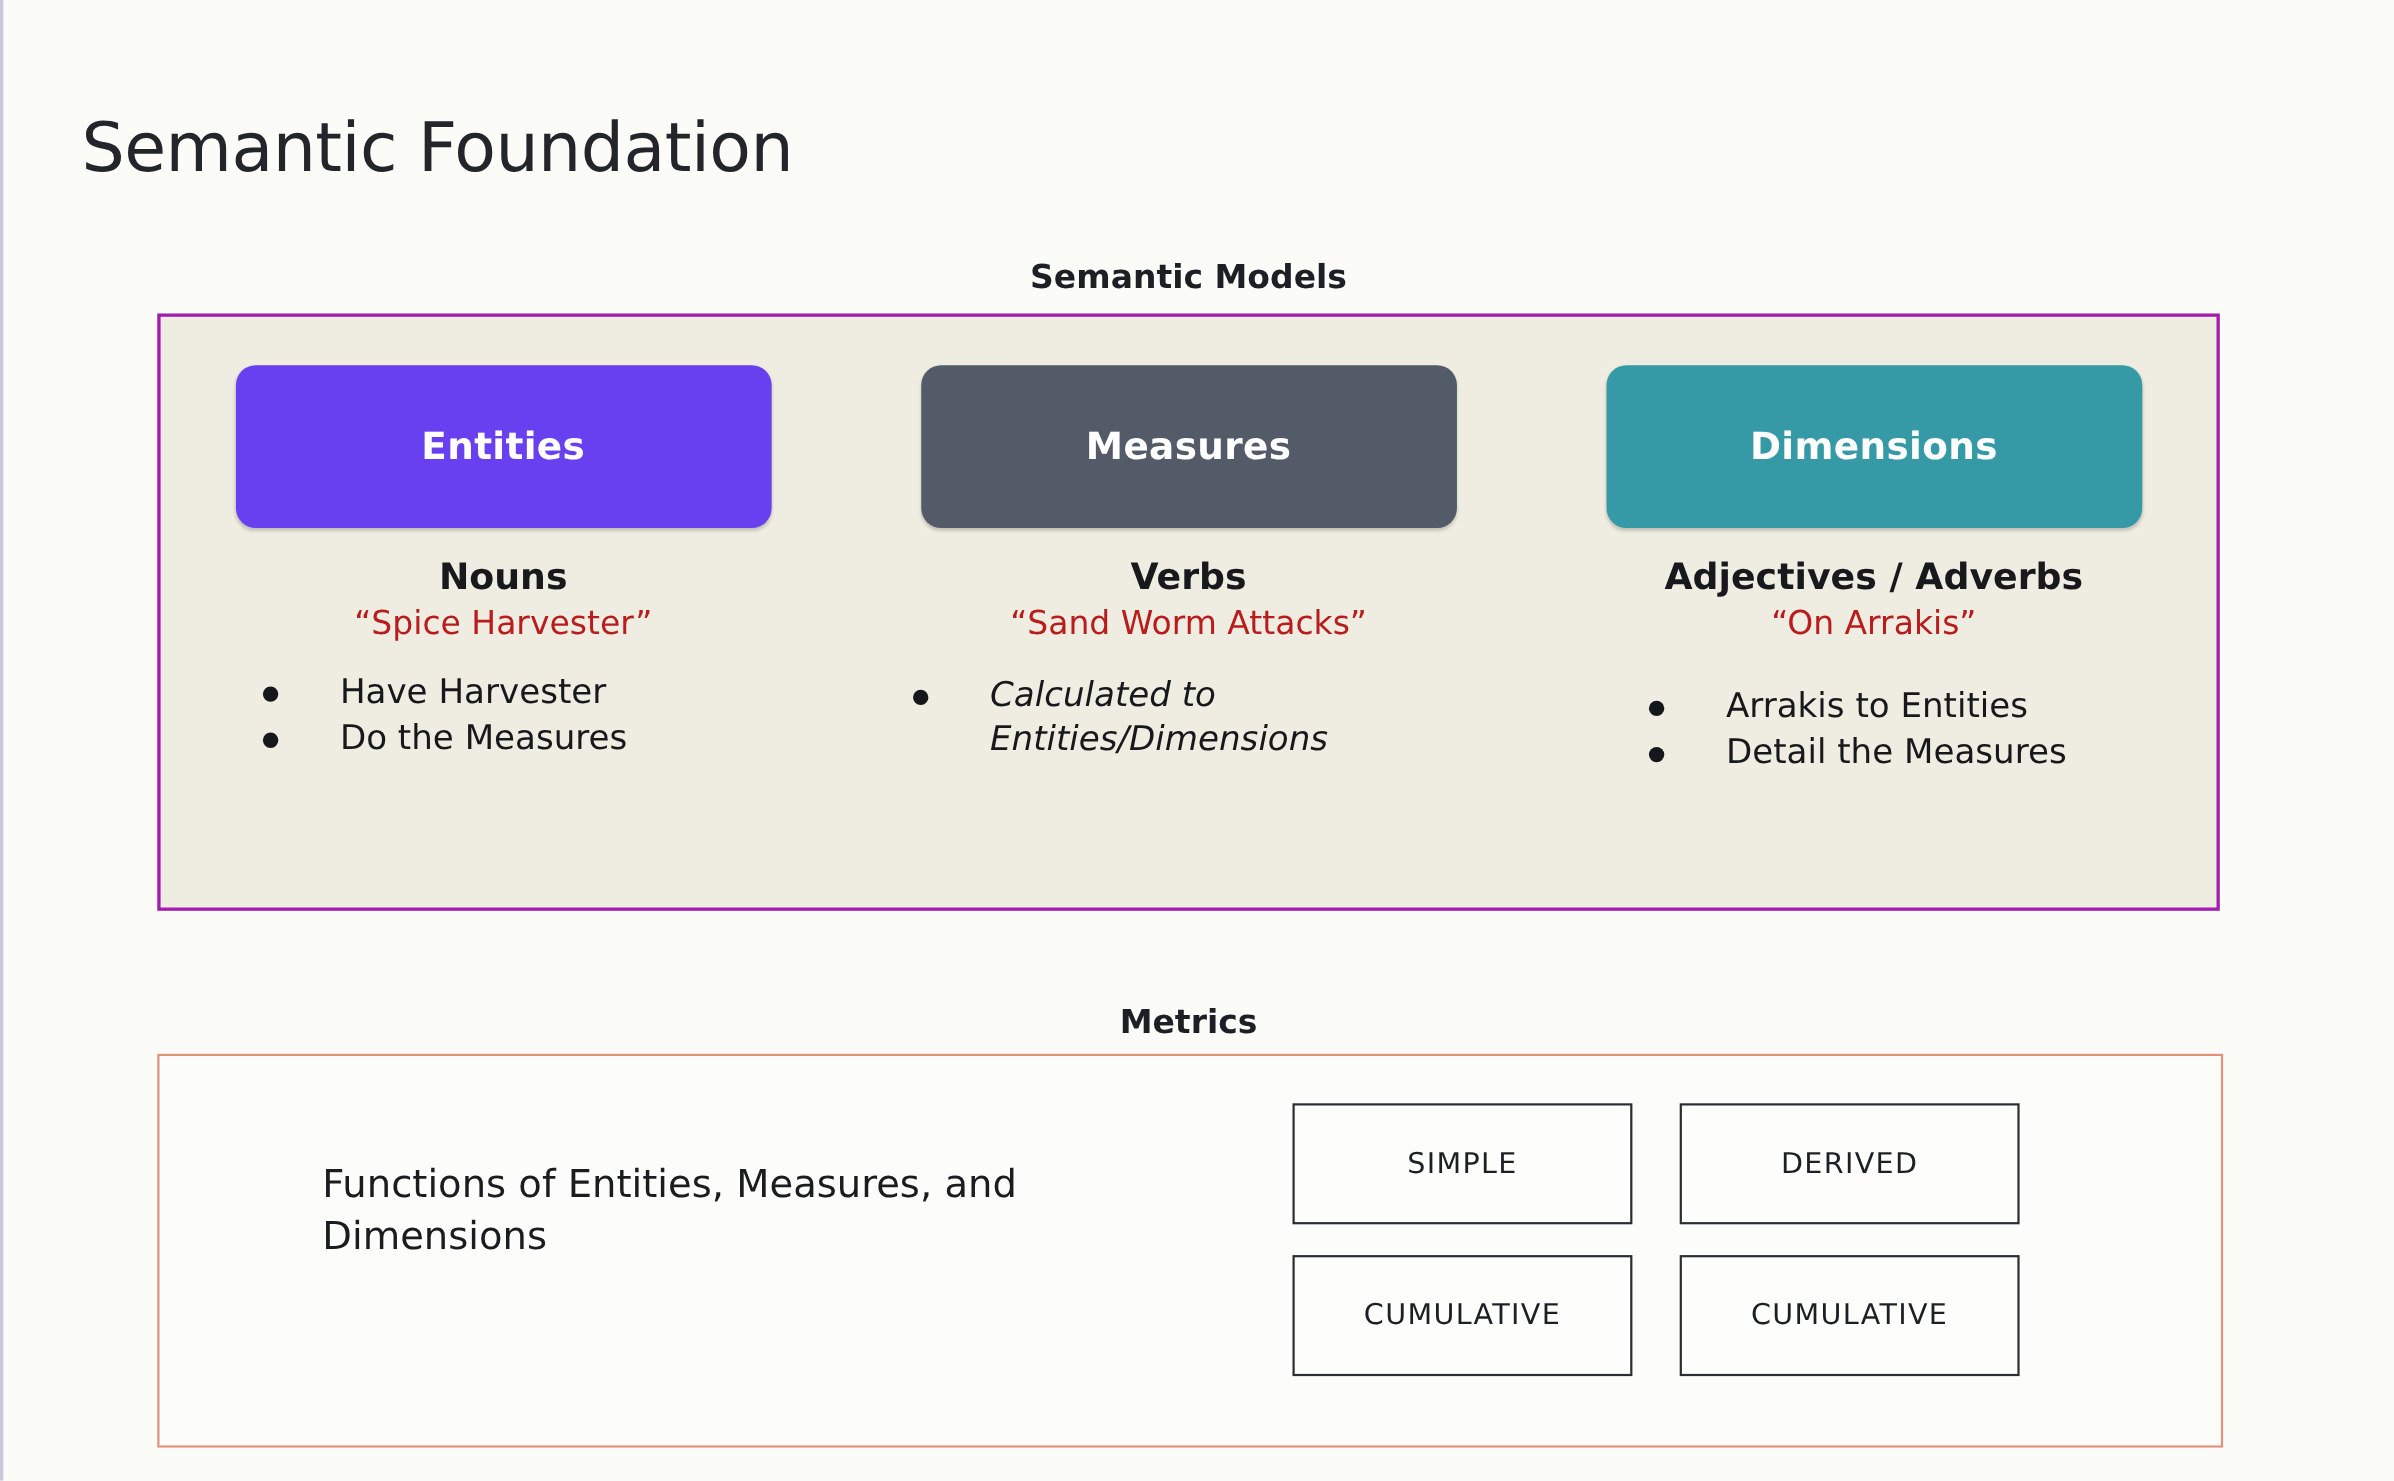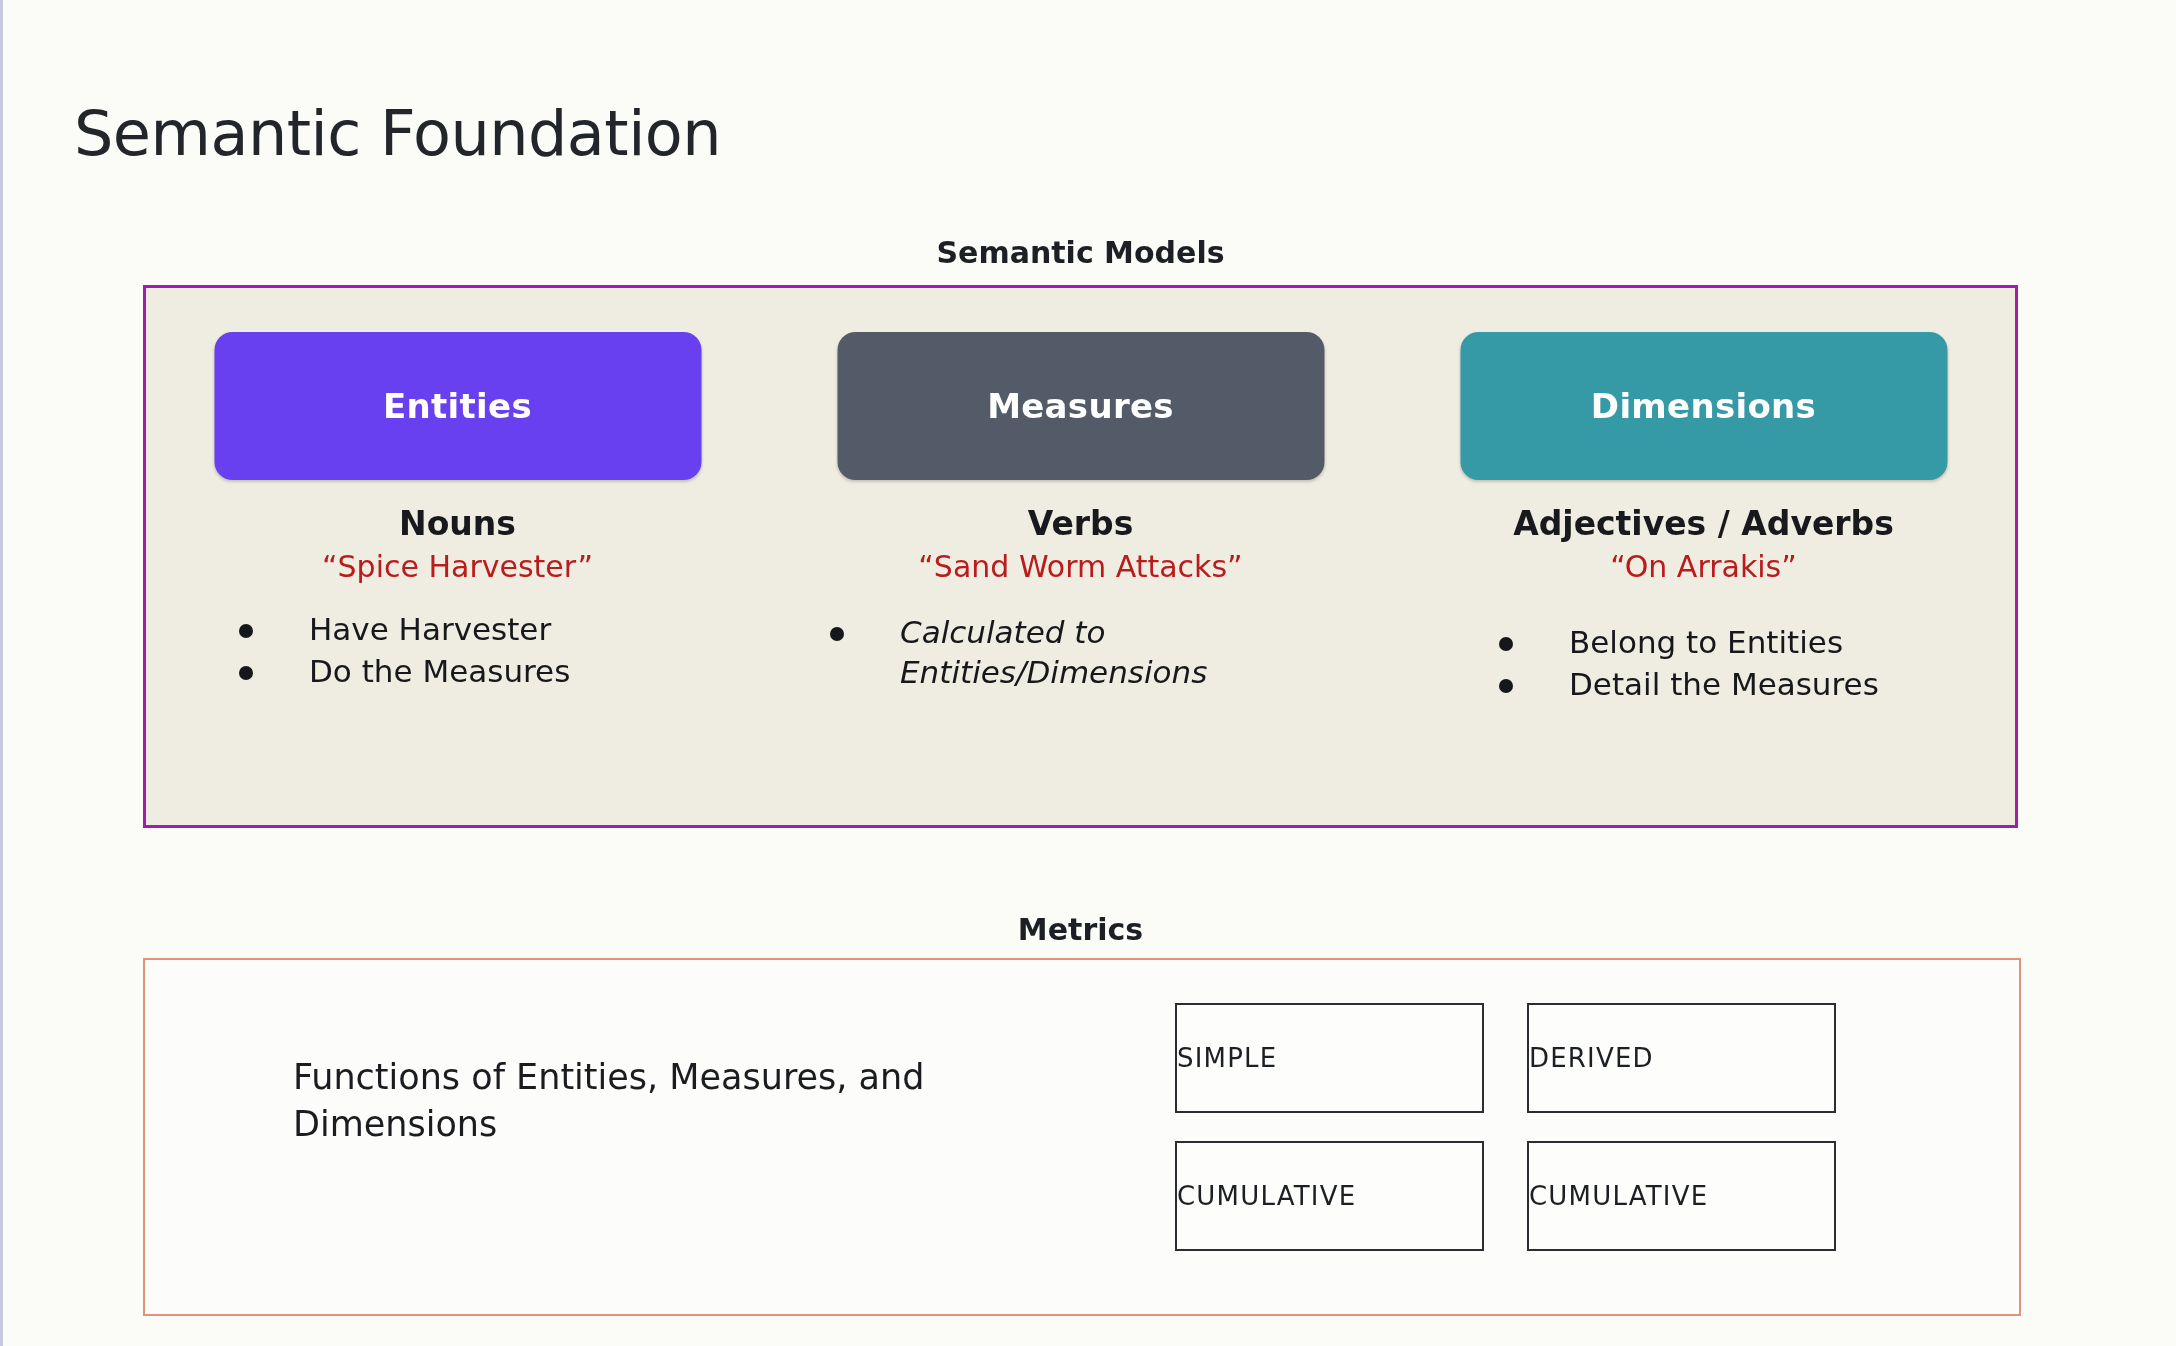"Belong to Entities" span.sm-bullet-text { text: Belong -> Arrakis }
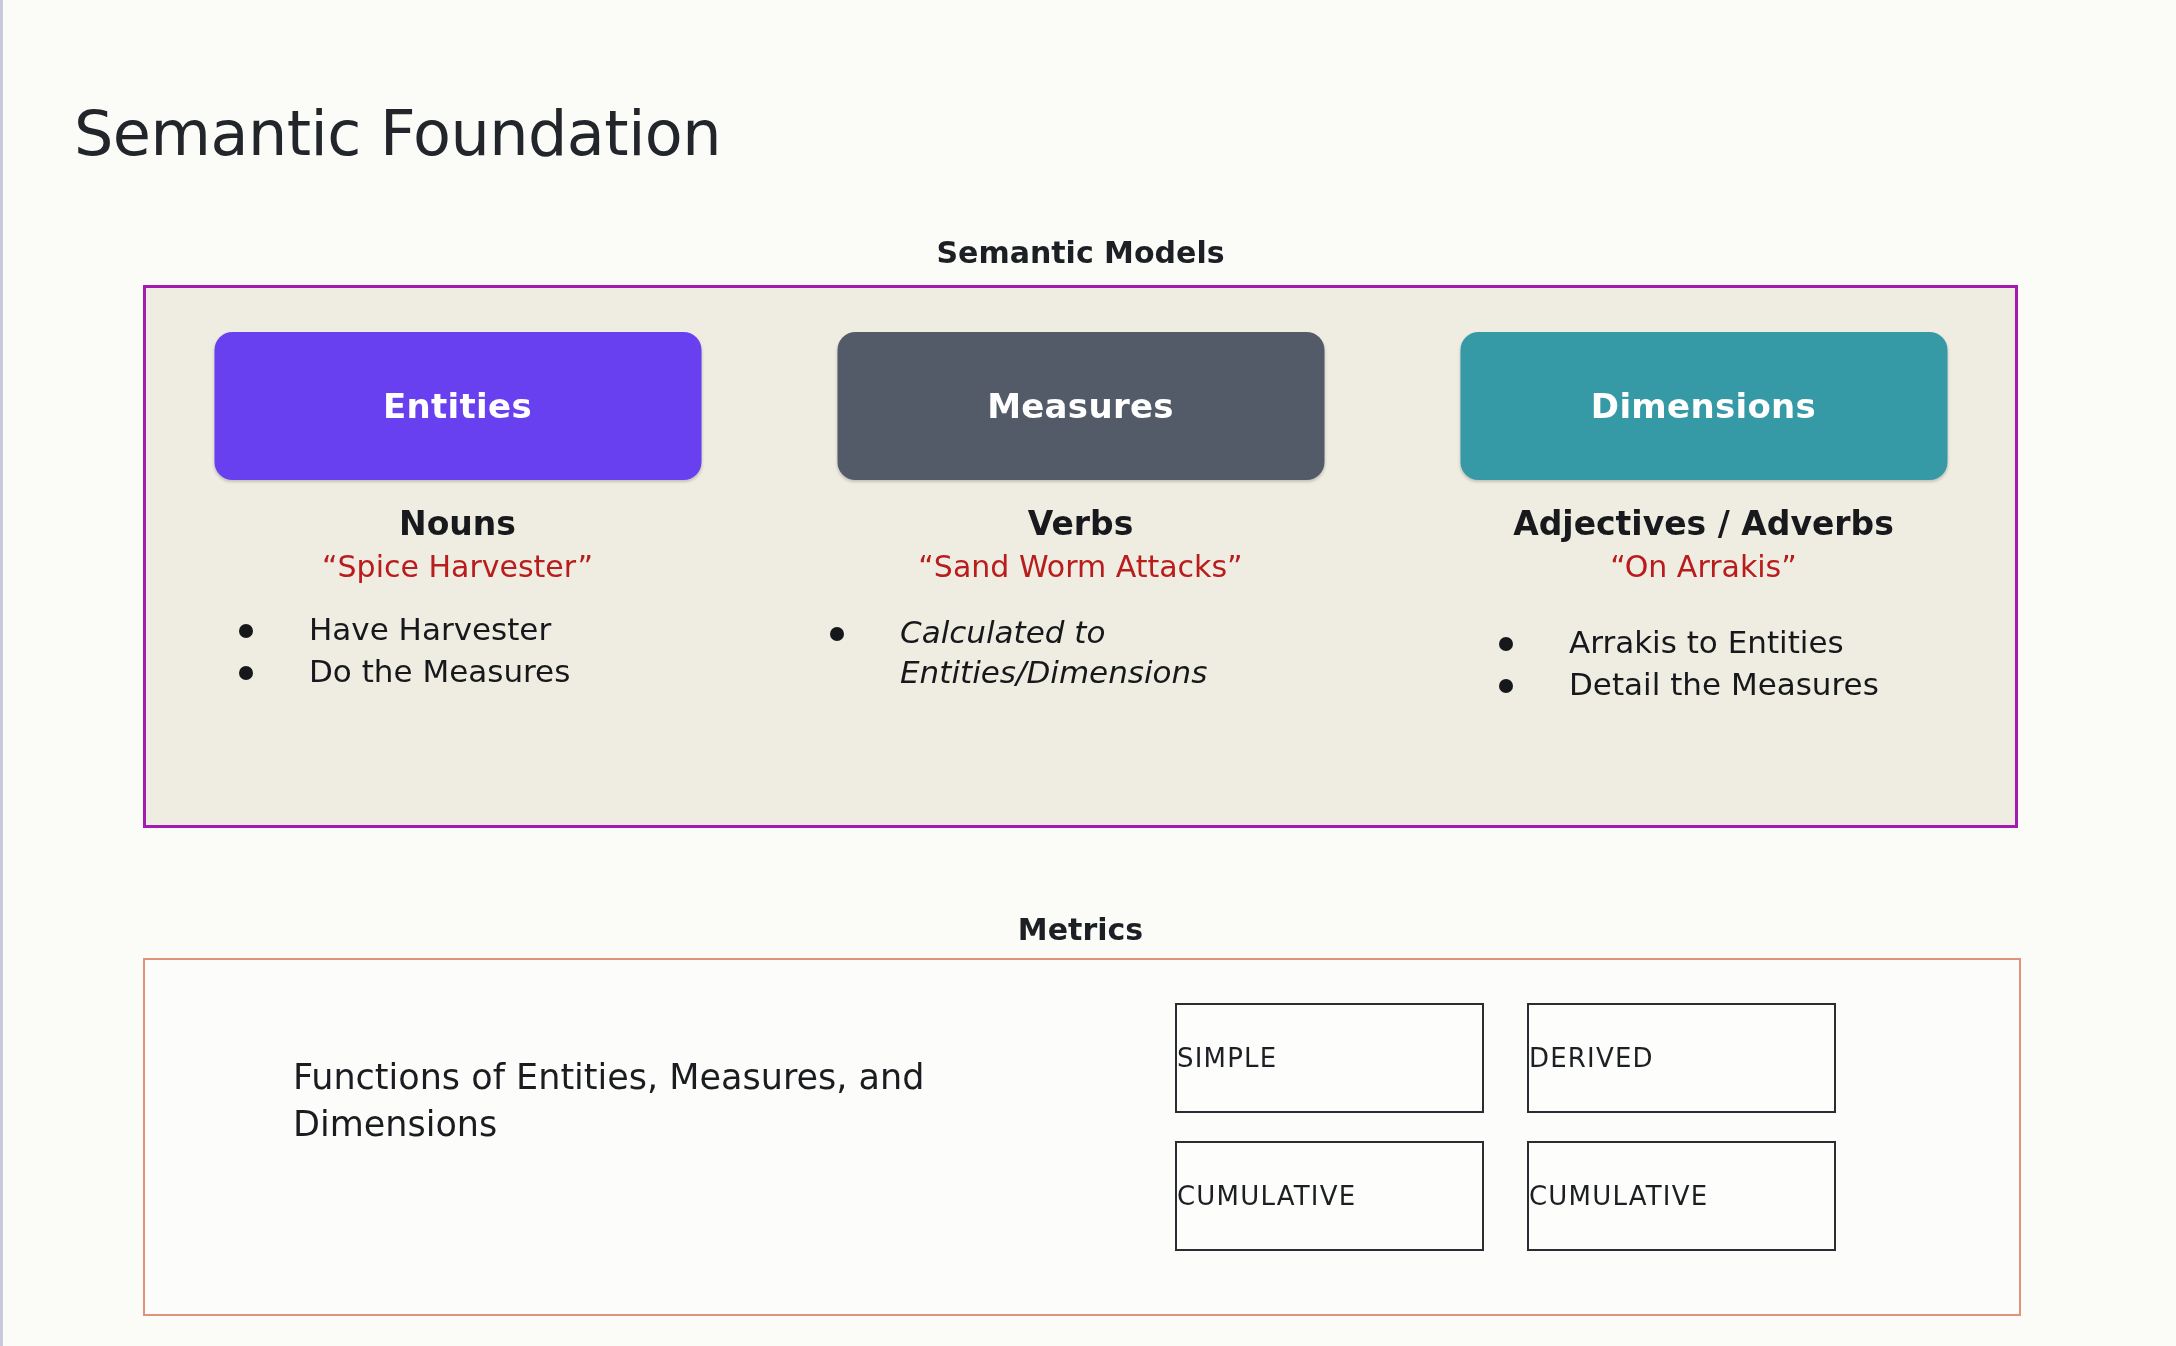"SIMPLE" .metric-box { justify-content: none -> center }
